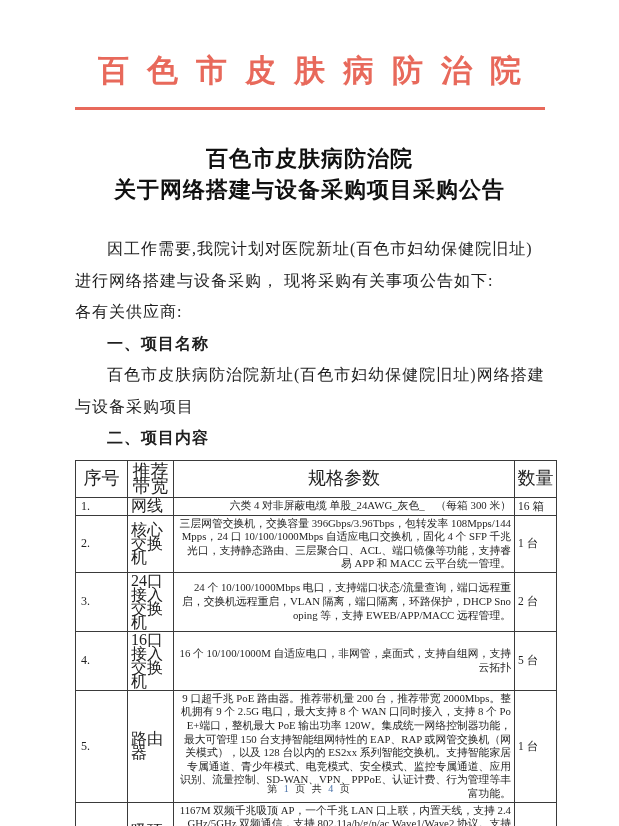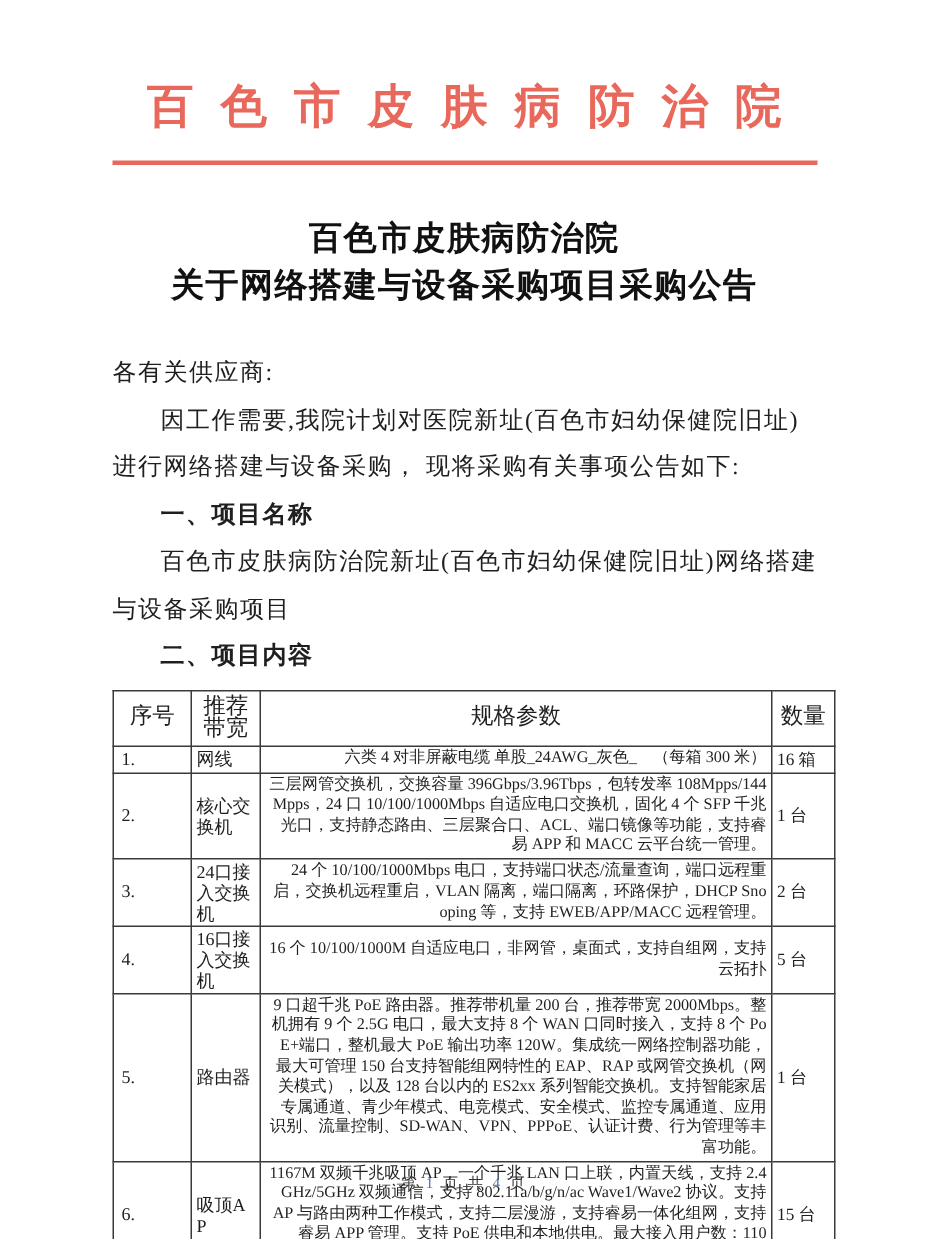"各有关供应商:" p.para { order: before "因工作需要,我院计划对医院新址(百色市妇幼保健院旧址)进行网络搭建与设备采购，" -> after "因工作需要,我院计划对医院新址(百色市妇幼保健院旧址)进行网络搭建与设备采购，" }
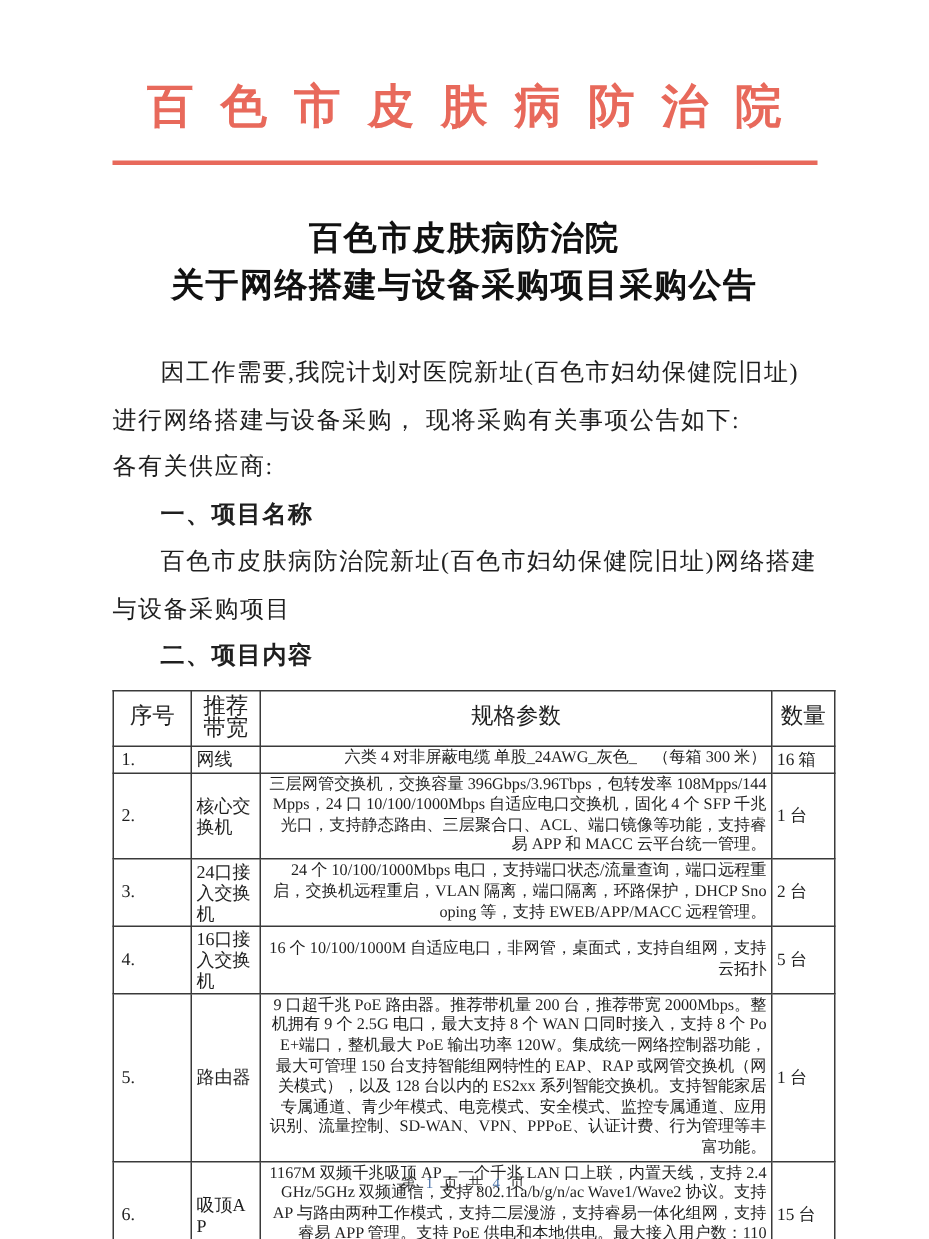"序号" .spec-table th { font-size: 15px -> 18px }
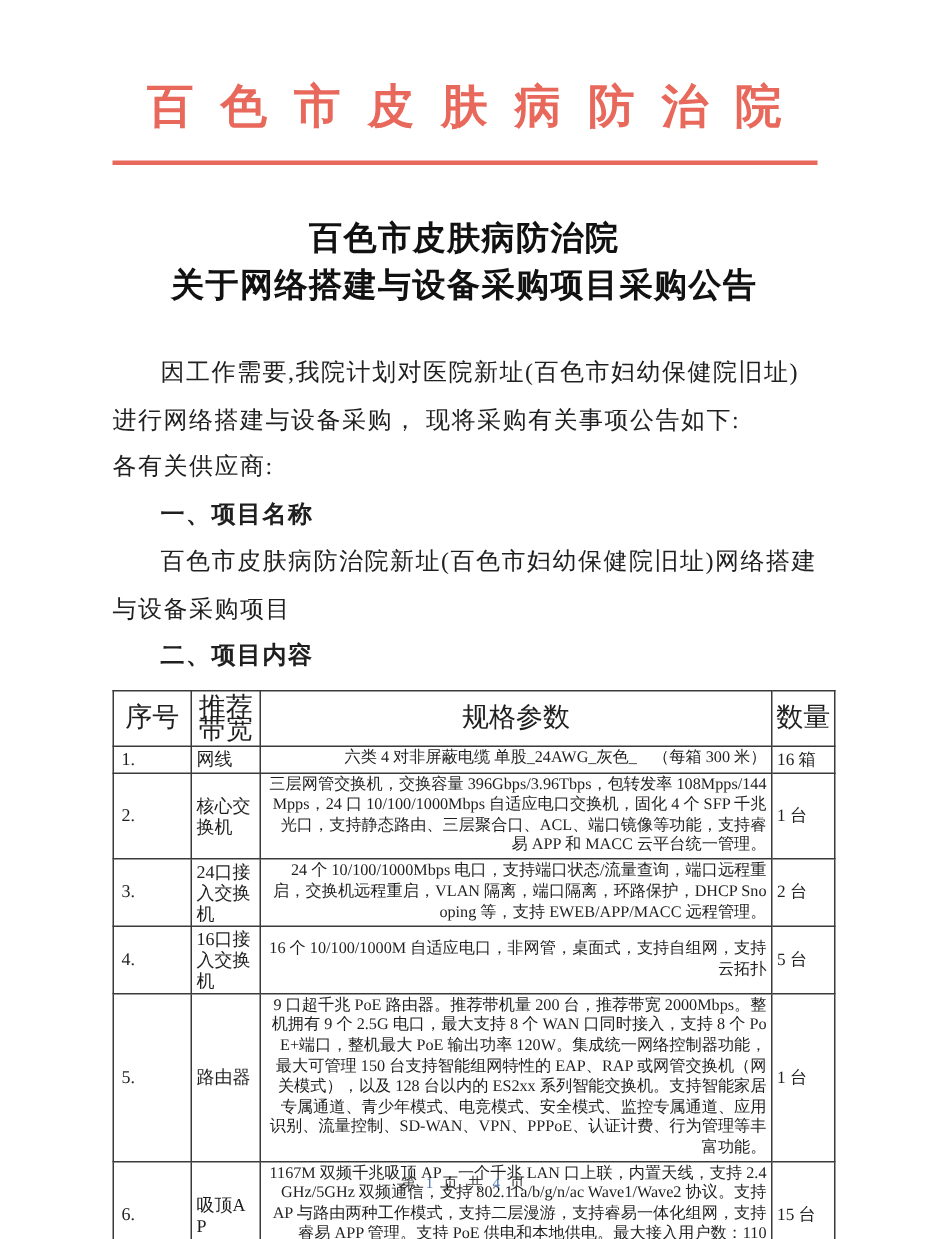"网线" td.name { font-size: 12px -> 16px }
